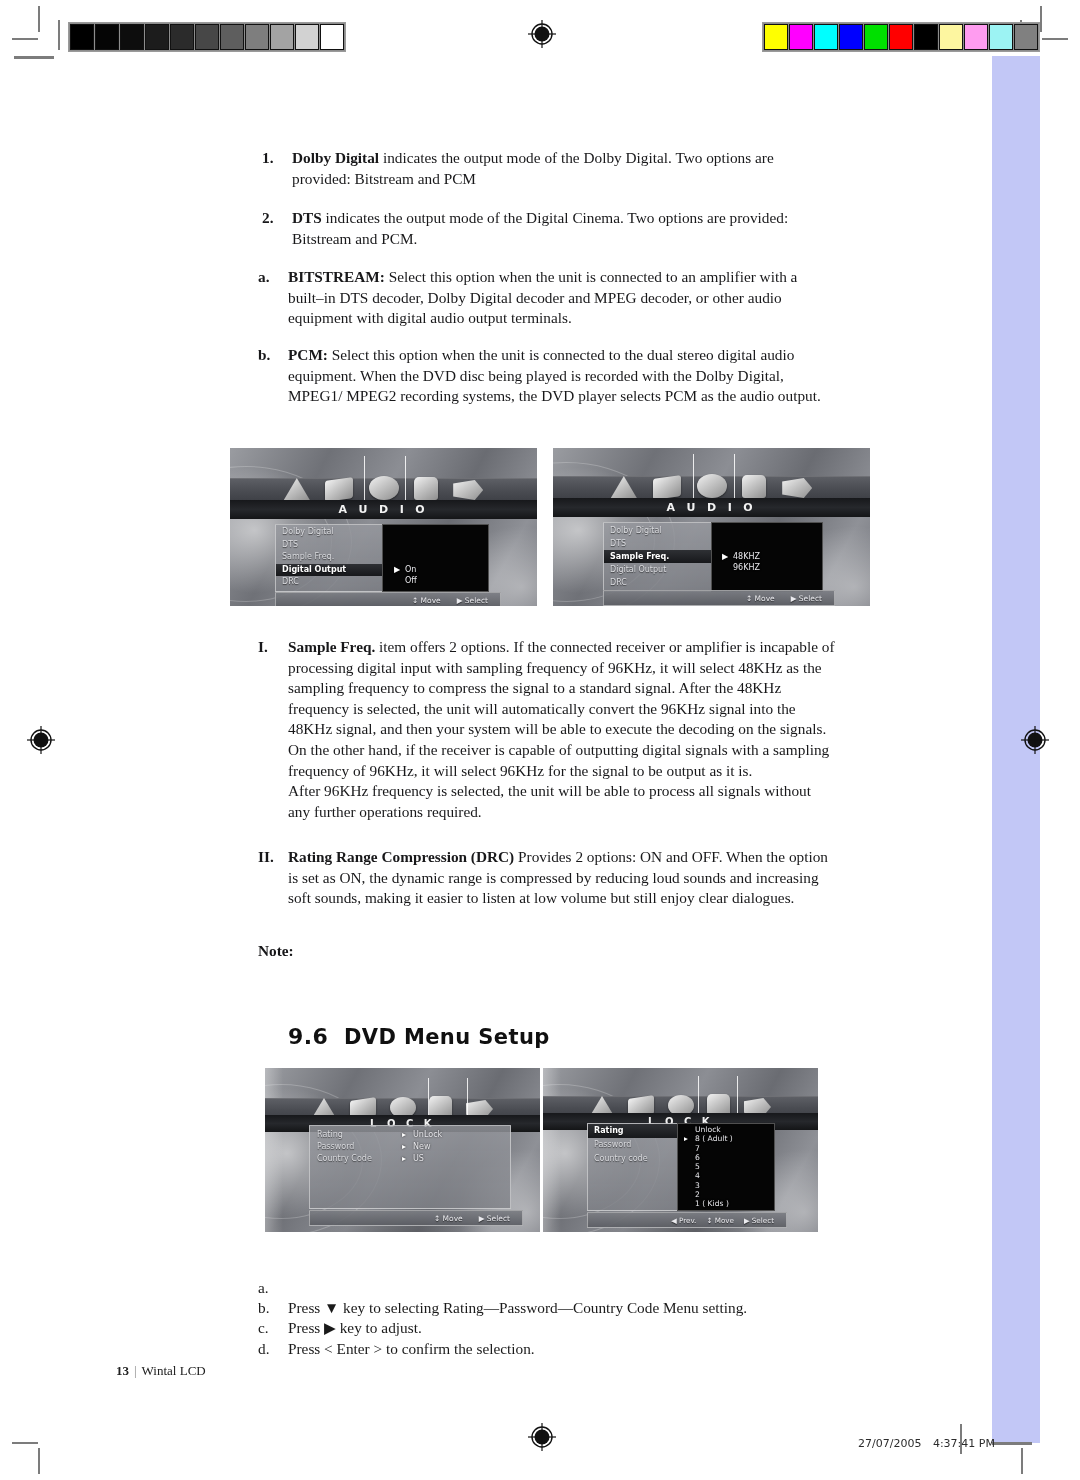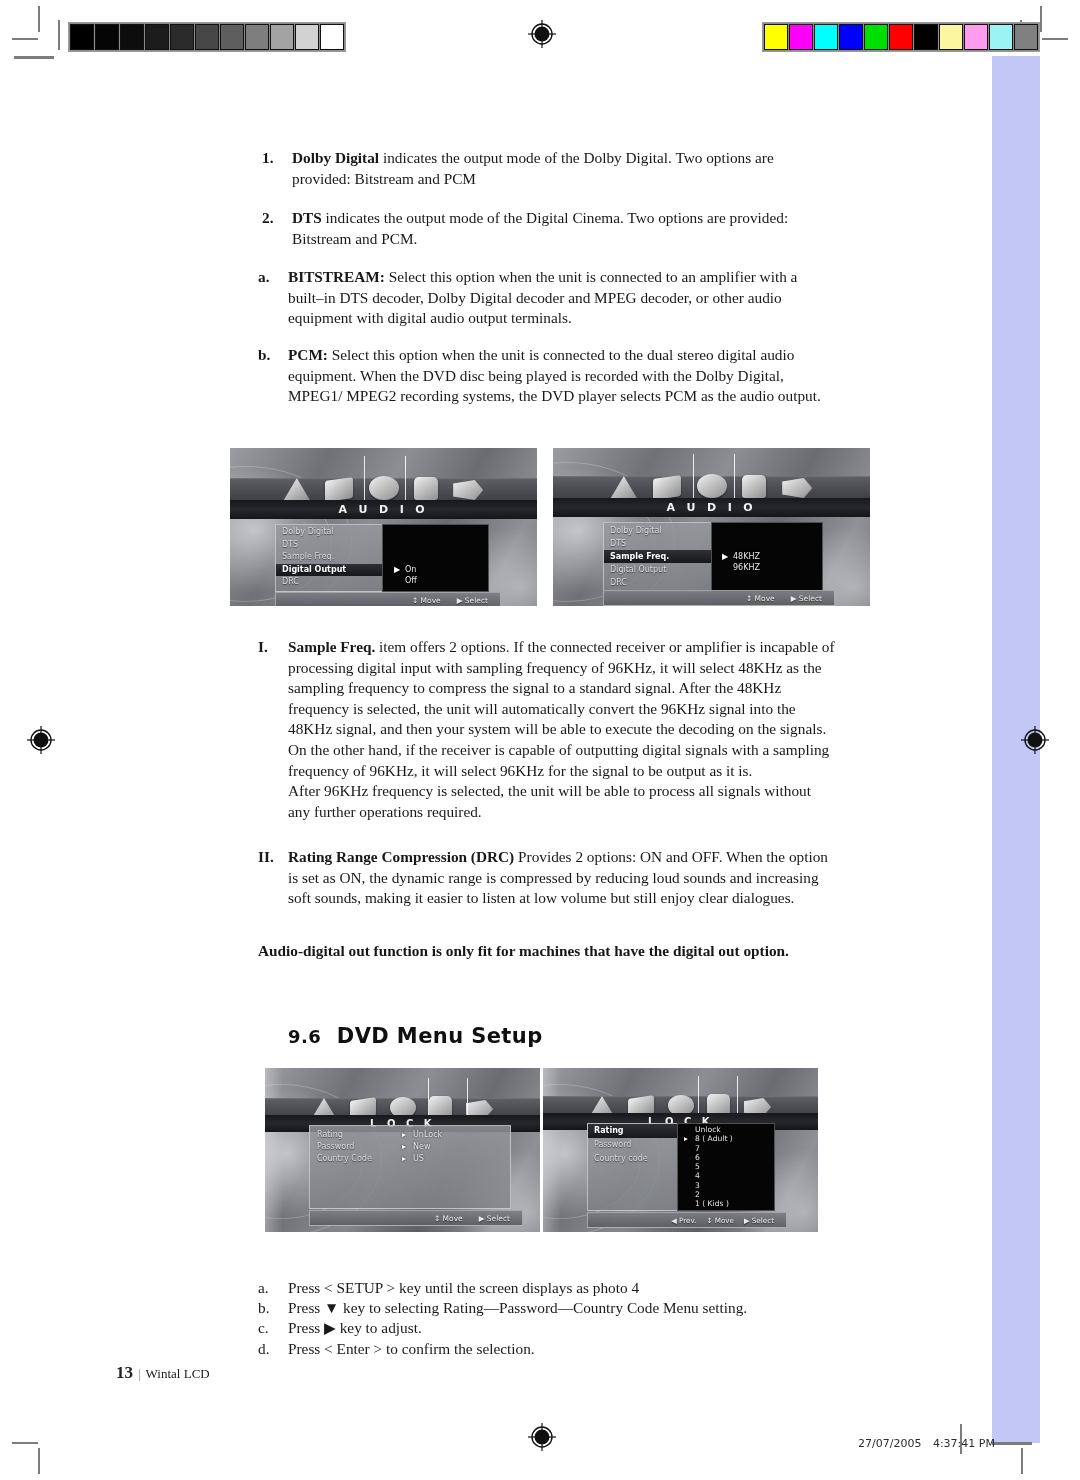"Note:" div { html: none -> <div>Note:</div> }
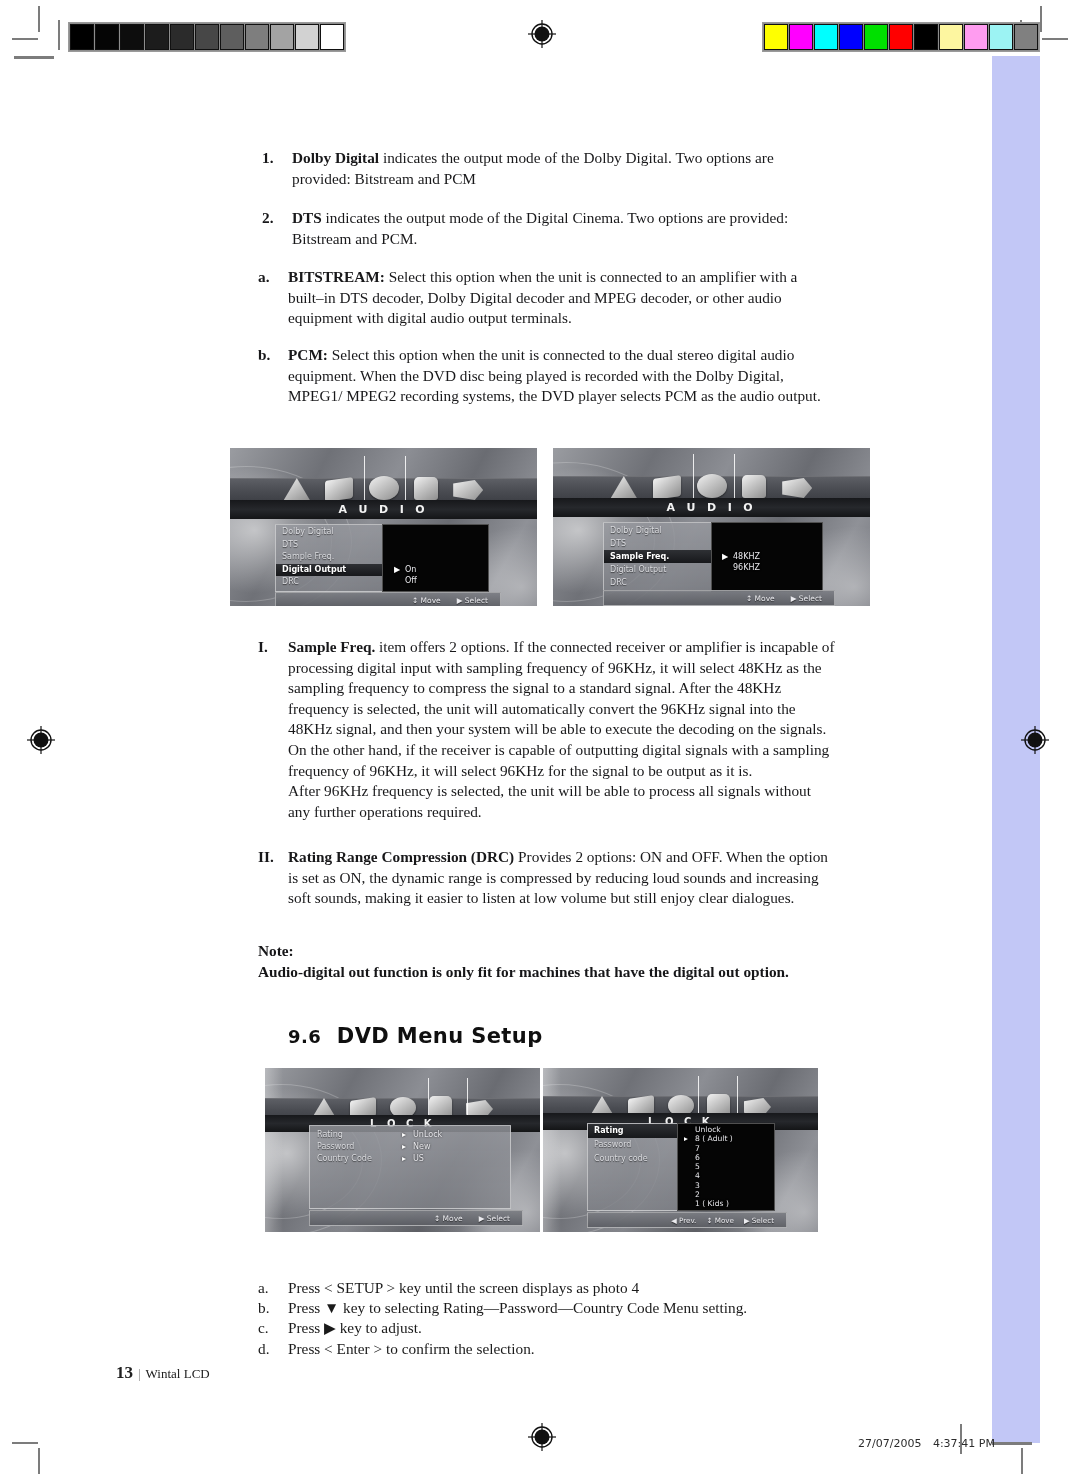"Audio-digital out function is only" div { html: <div>Audio-digital out function is only fit for machines that have the digital out option.</div> -> none }
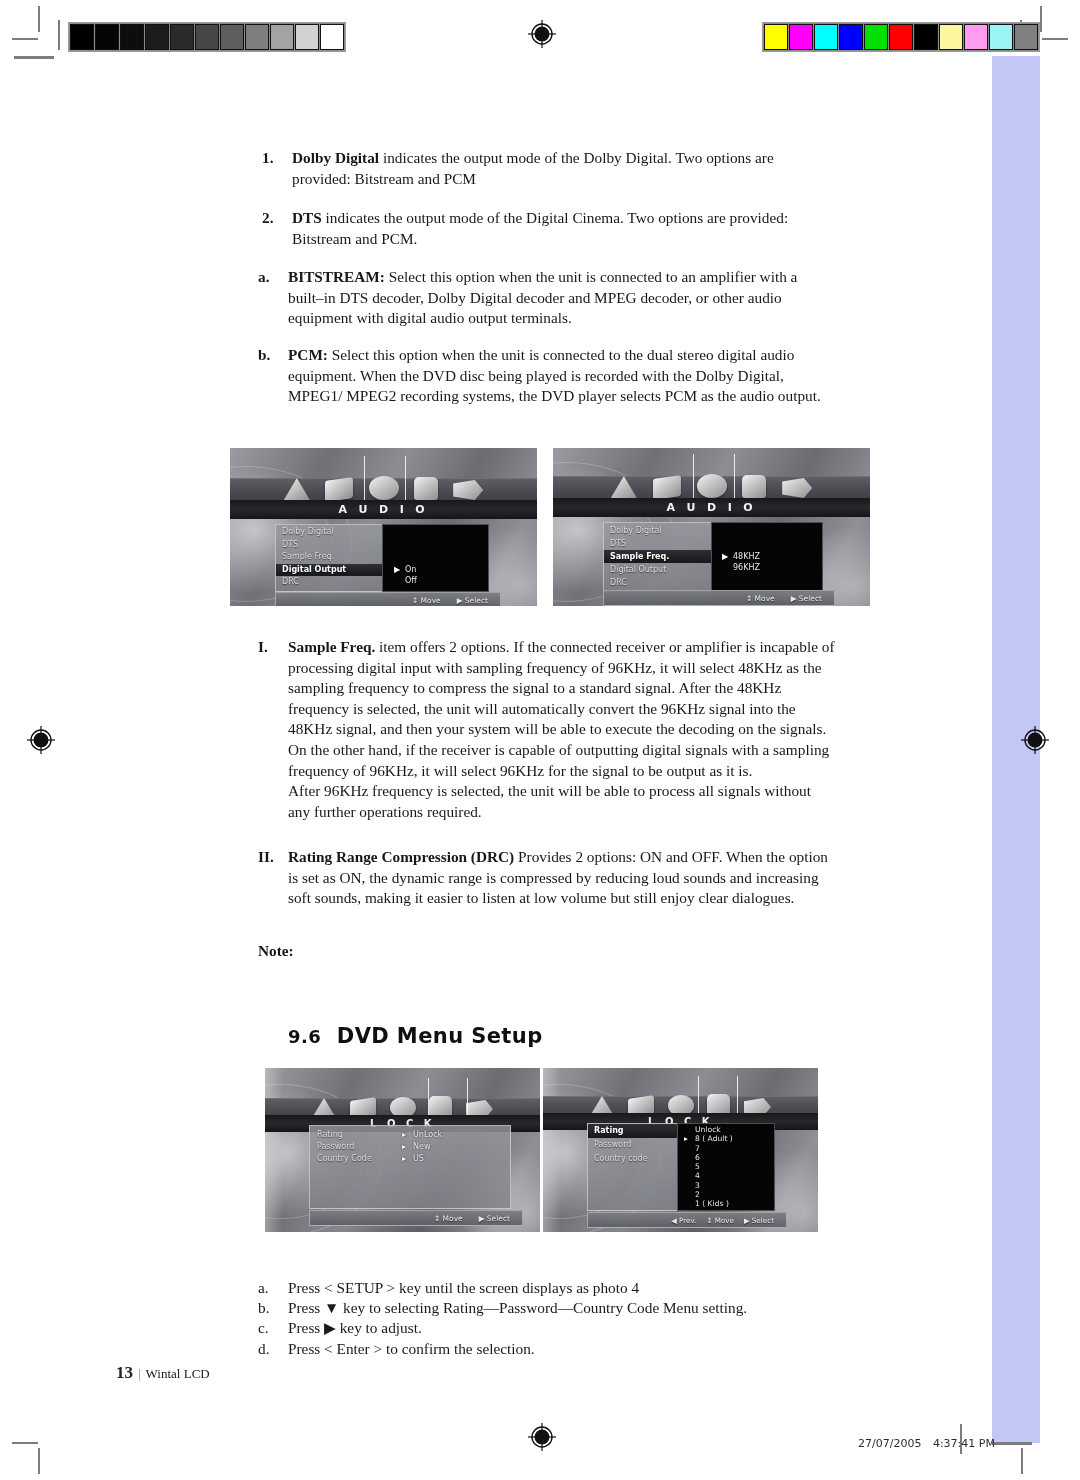"9.6" .section-head .num { font-size: 18px -> 22px }
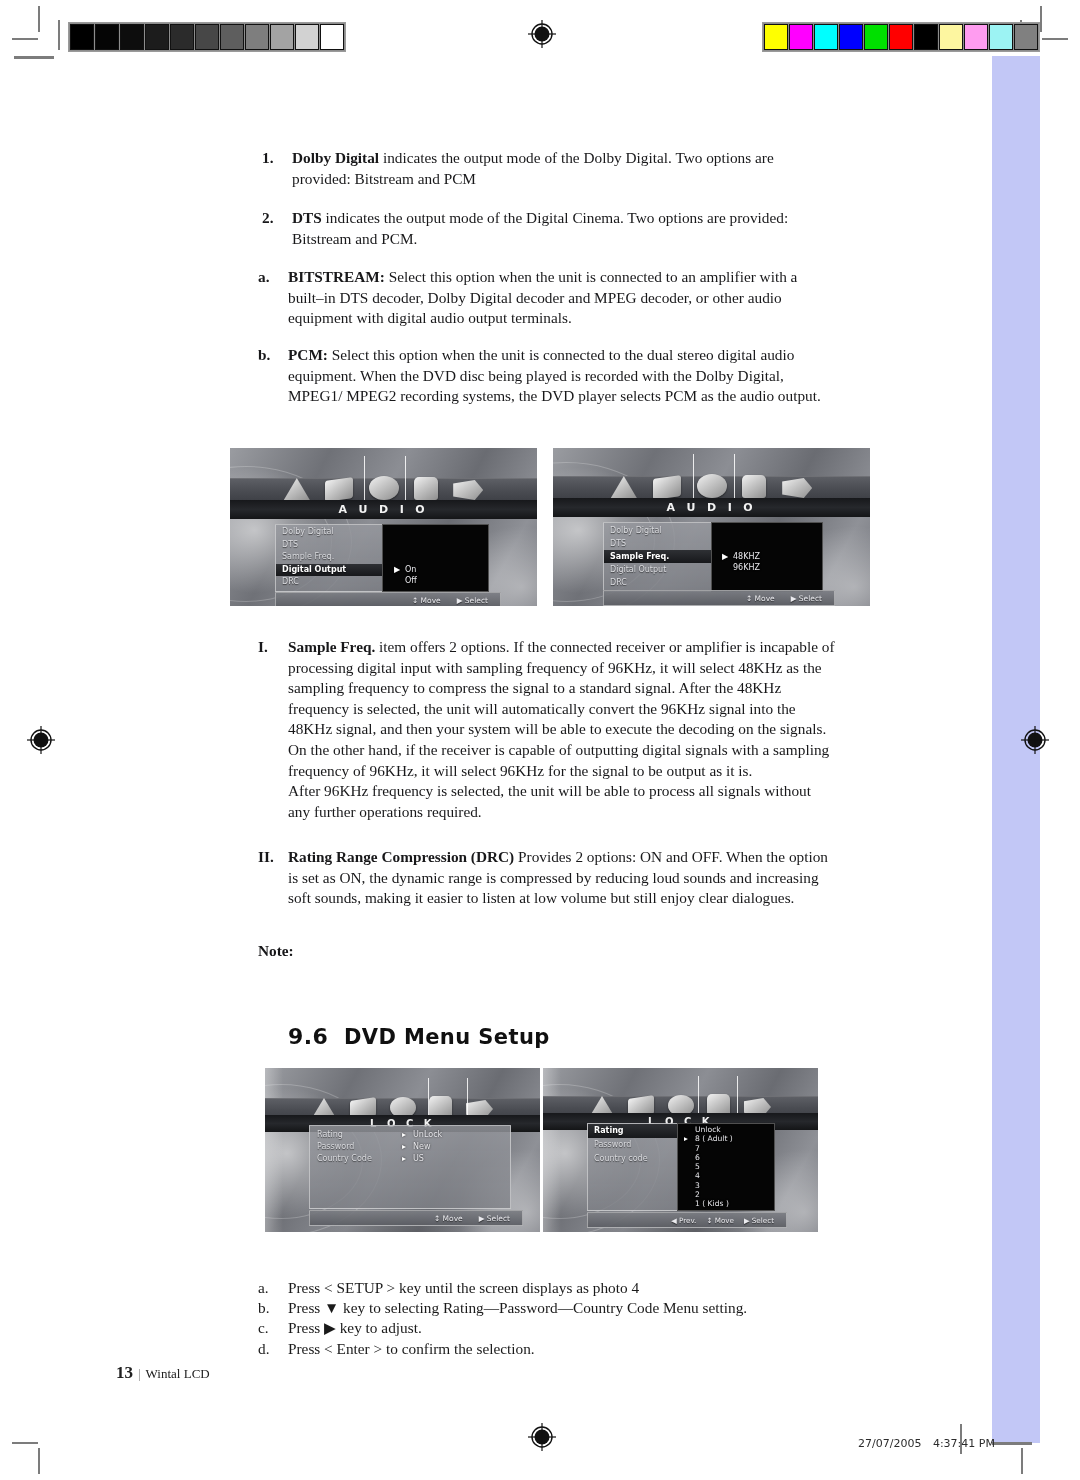"Press < SETUP > key" span { html: <span>Press &lt; SETUP &gt; key until the screen displays as photo 4</span> -> none }
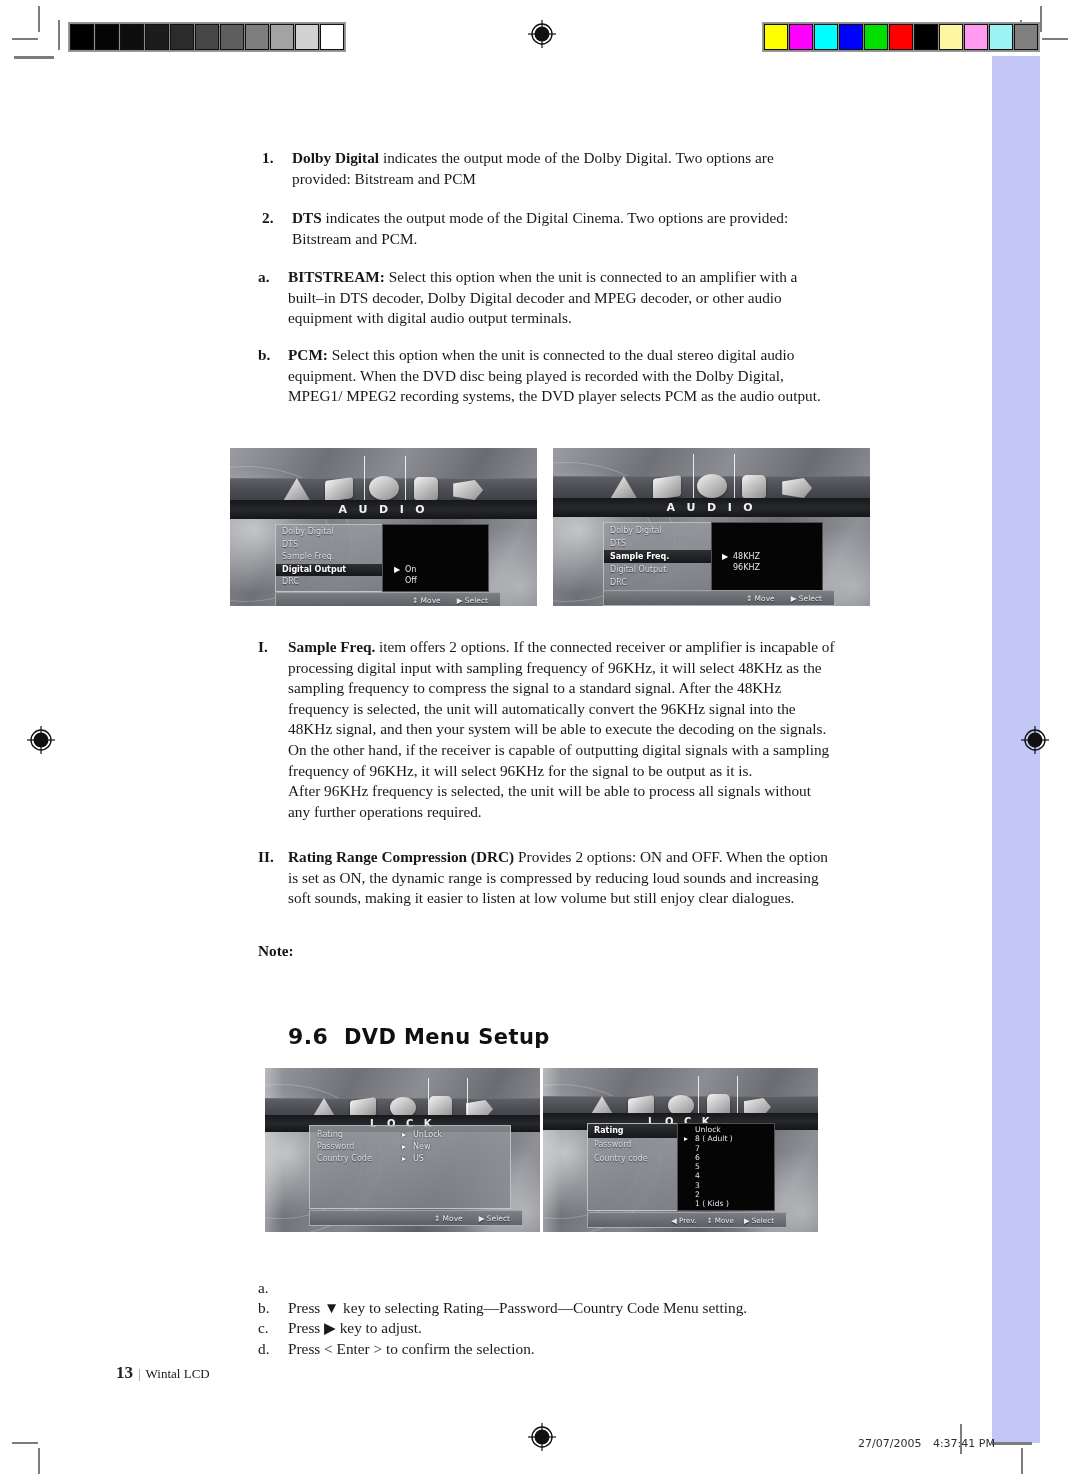"13" .footer .pg { font-size: 17px -> 13px }
